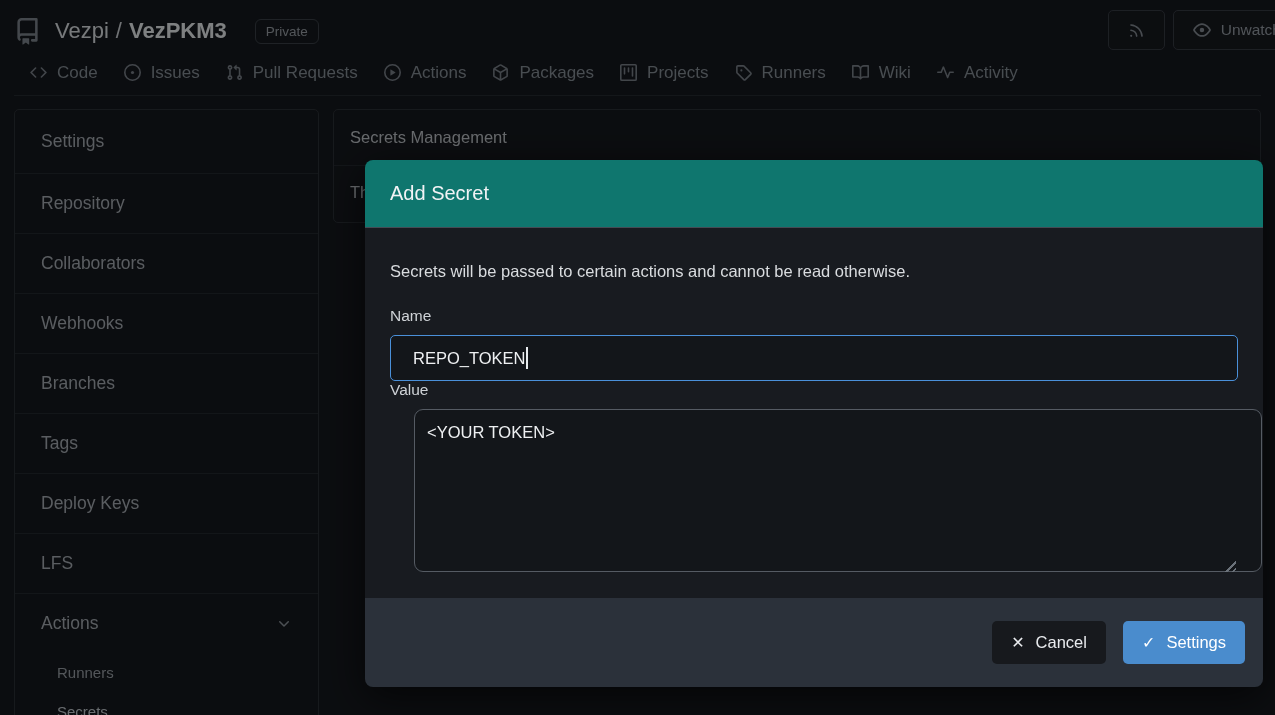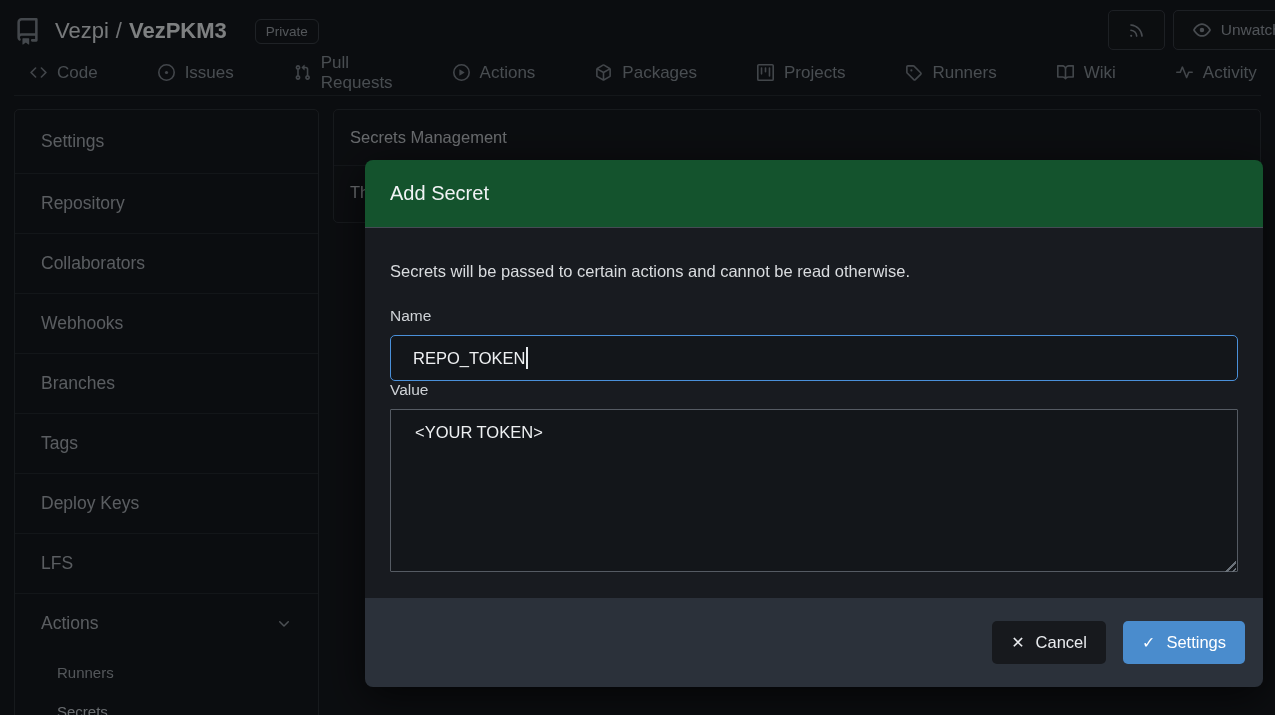"Code" .nav { gap: 60px -> 26px }
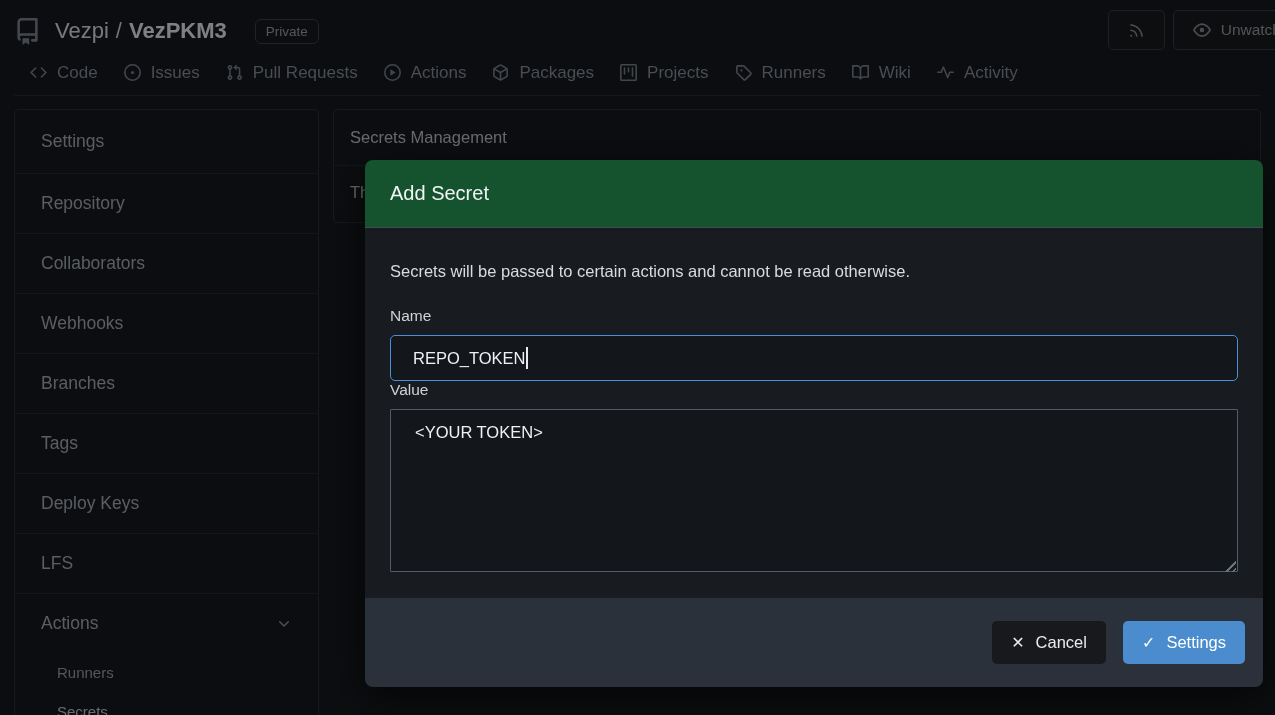"Add Secret" .m-header { background: #14532d -> #0f766e }
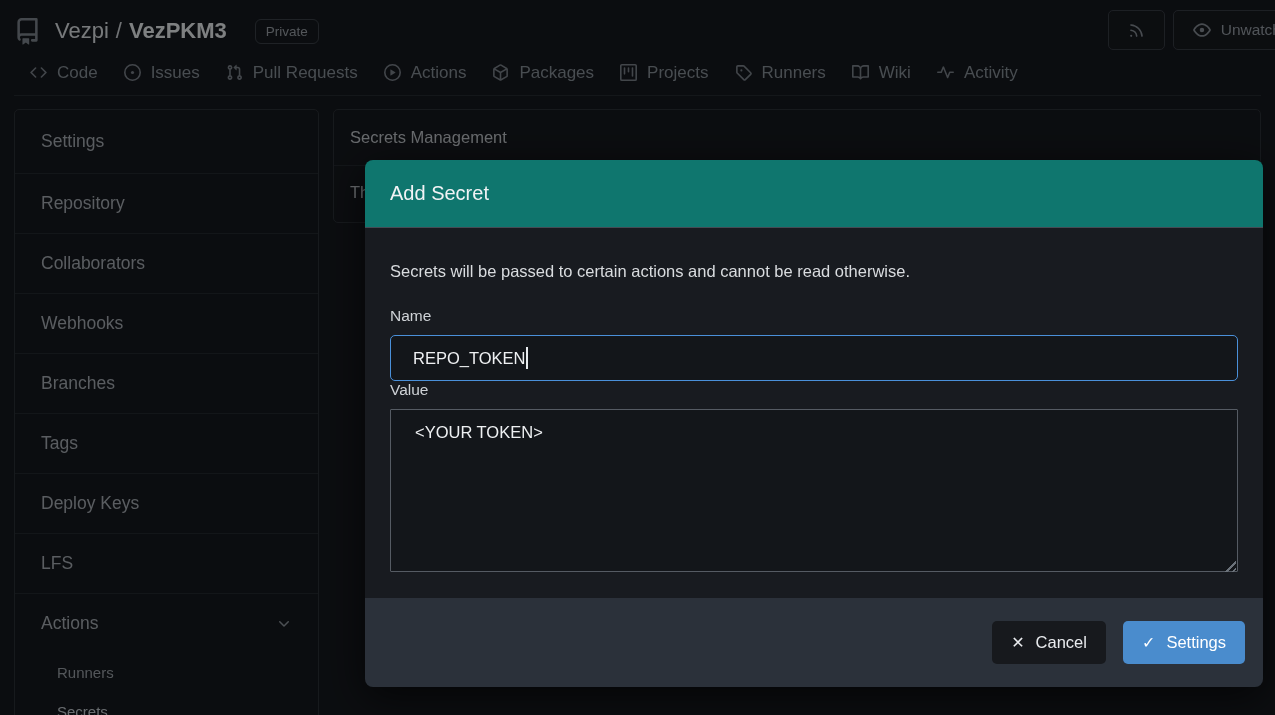"<YOUR TOKEN>" .m-textarea { border-radius: 1px -> 9px; margin-left: none -> 24px; padding: 13px 24px -> 13px 12px }
